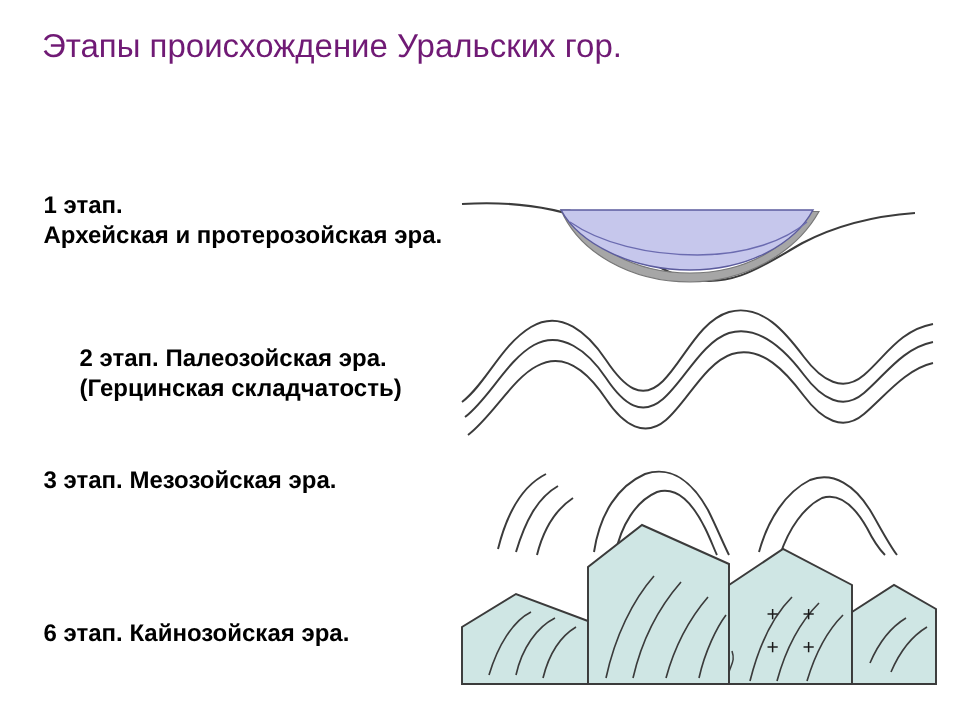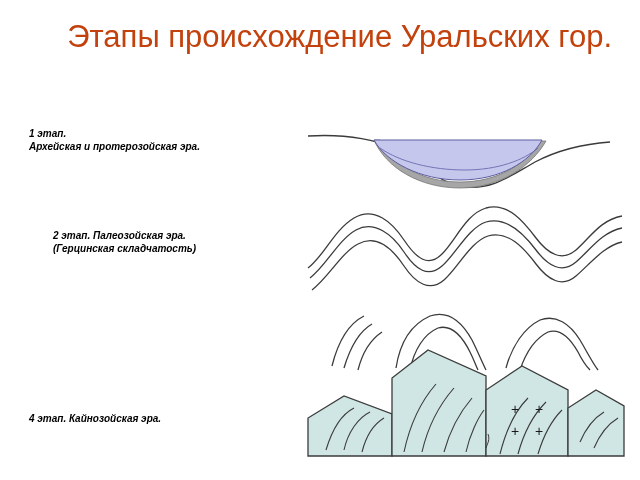"Этапы происхождение Уральских гор." .title { color: #c2410c -> #701a75; font-size: 31px -> 22px; text-align: right -> left }
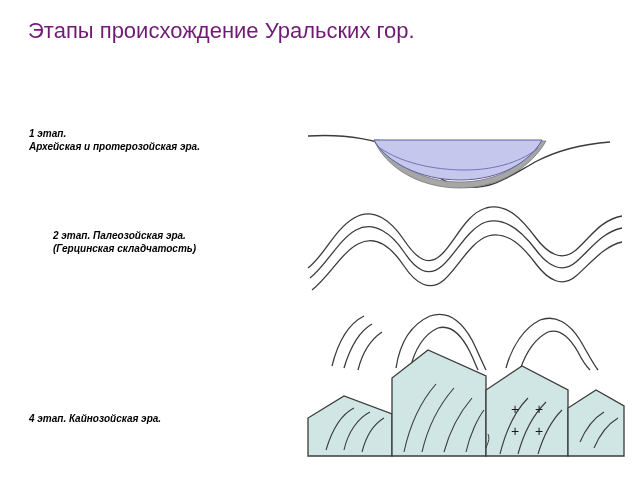"1 этап." .stage-label { font-size: 10px -> 16px; font-style: italic -> none }
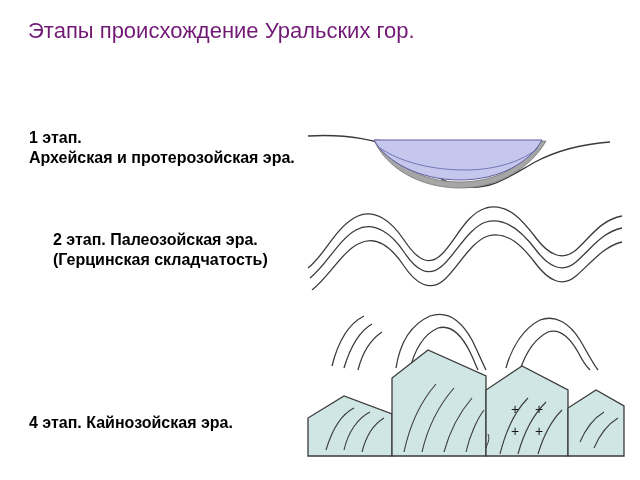"3 этап. Мезозойская эра." div.stage-label { html: none -> <div>3 этап. Мезозойская эра.</div> }
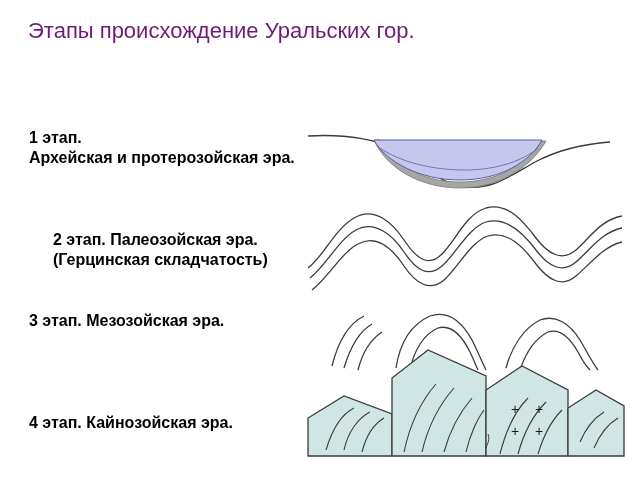"4 этап. Кайнозойская эра." div.stage-label { text: 4 -> 6 }
